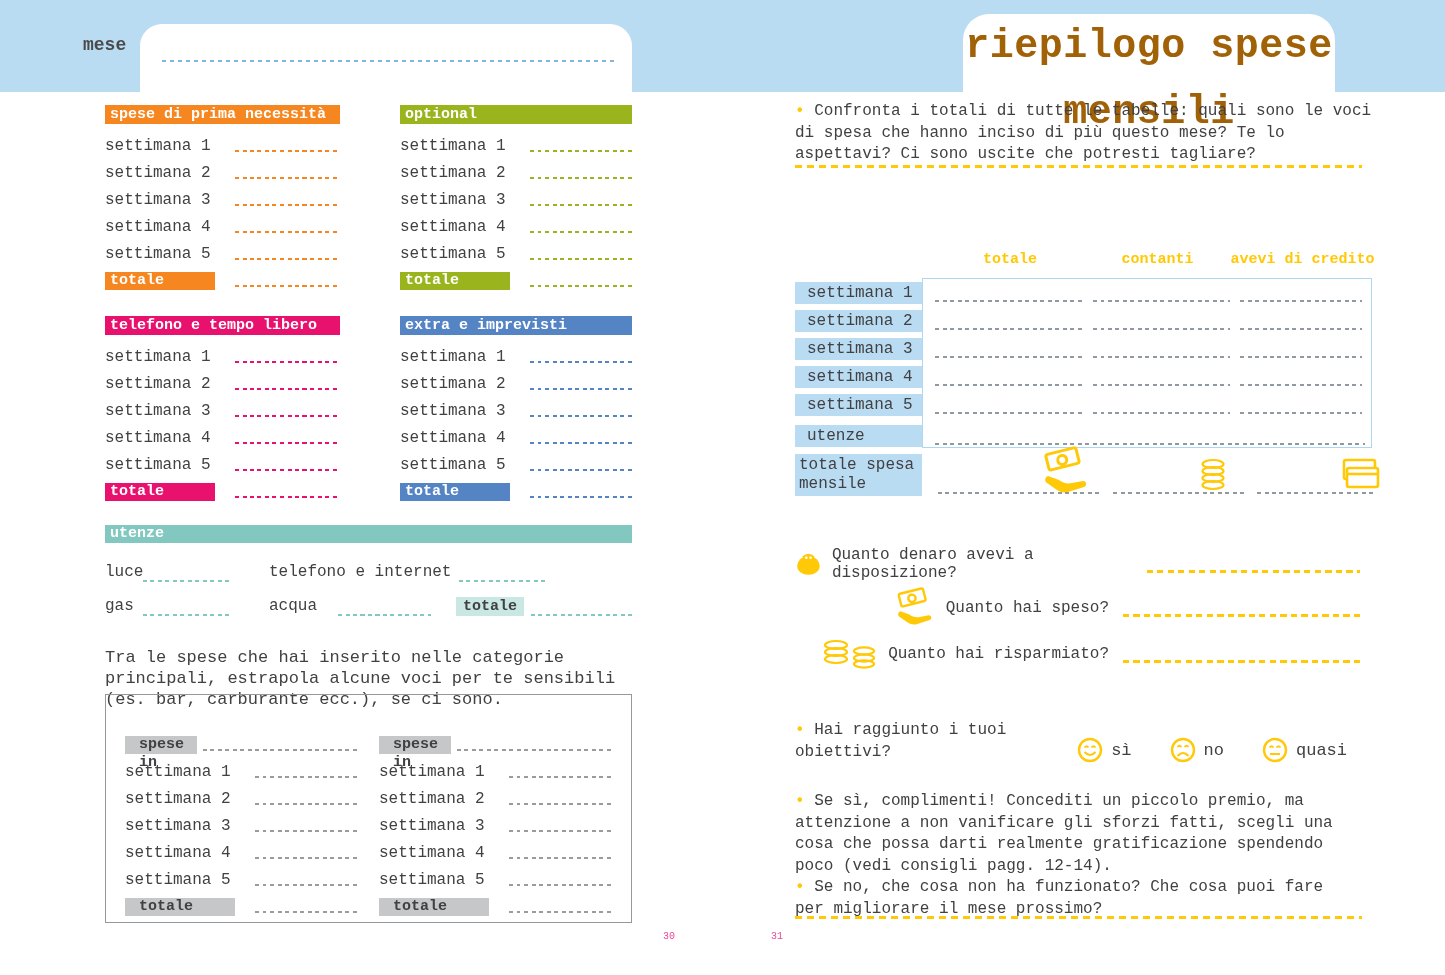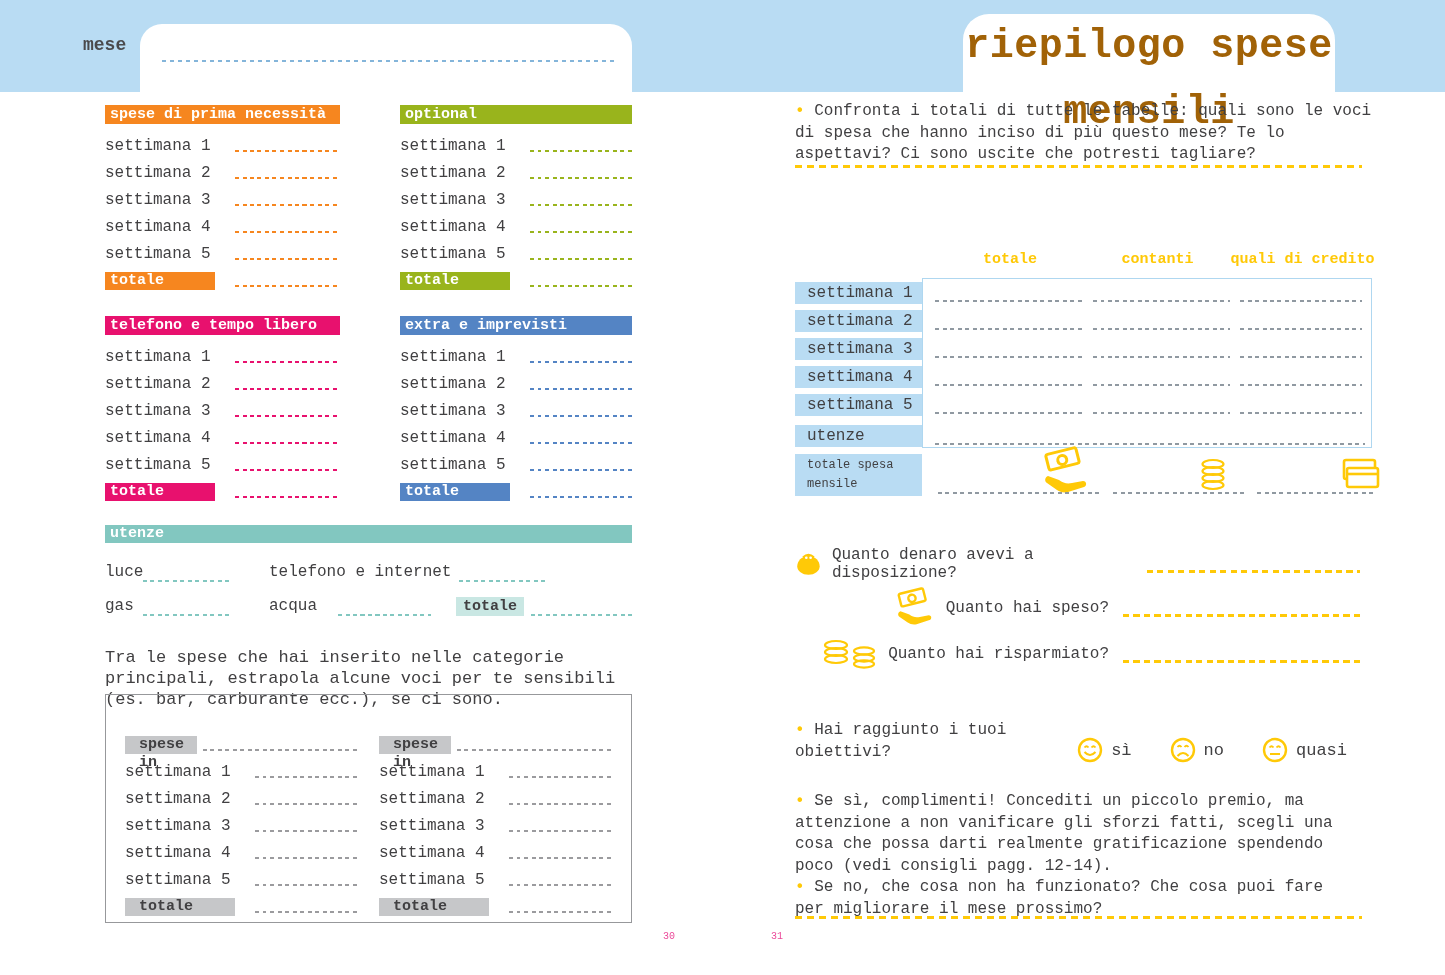"quali di credito" div.wt-head { text: quali -> avevi }
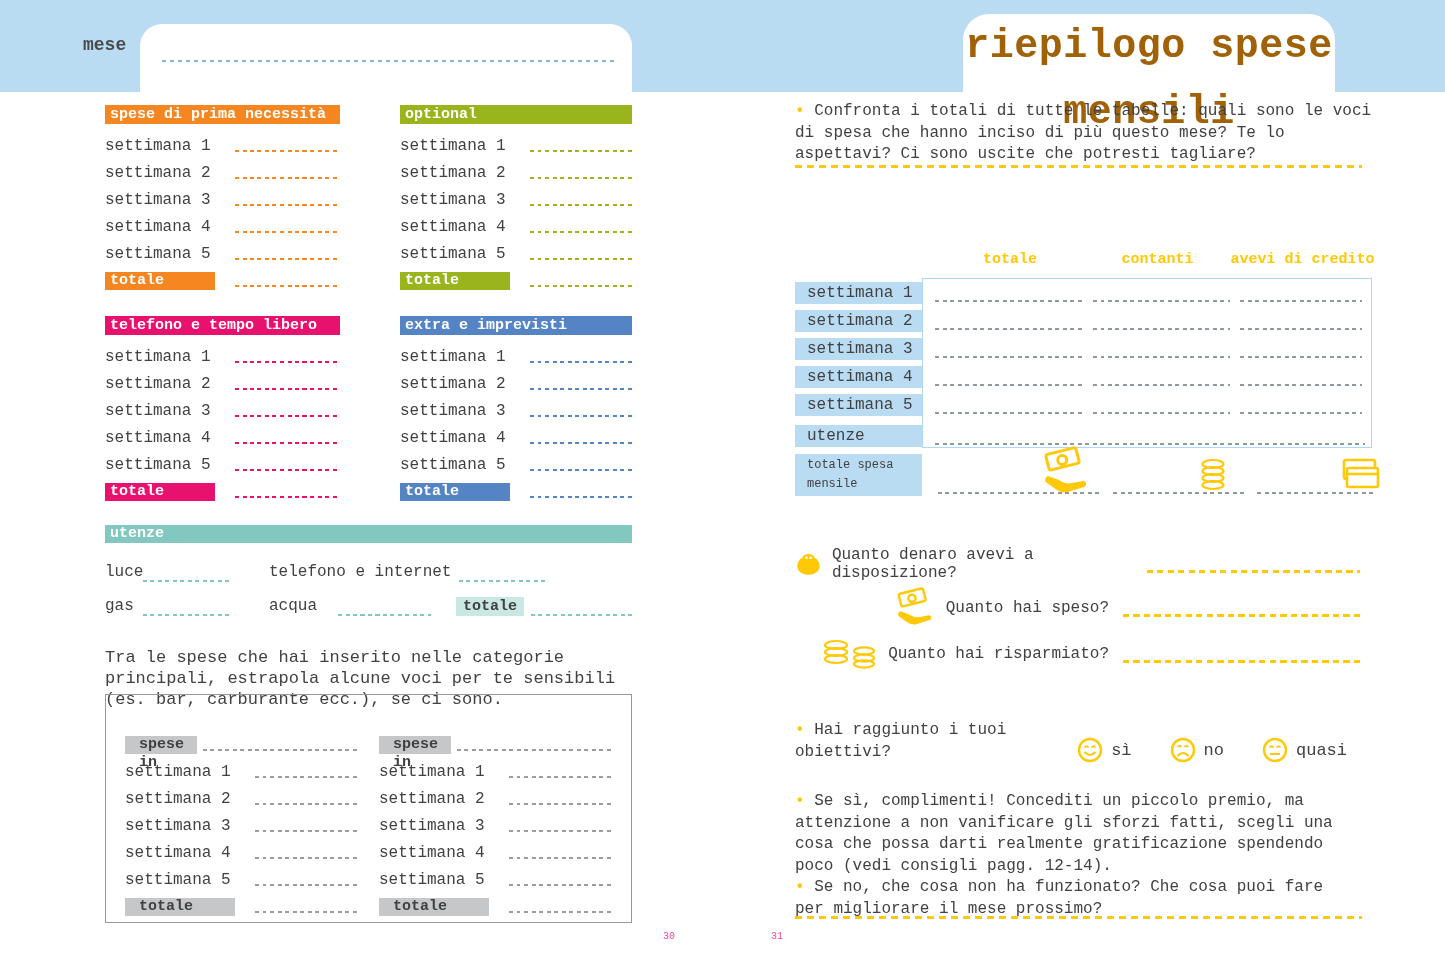"totale spesa" div.abs { font-size: 12px -> 16px; padding: 2px 0 0 12px -> 2px 0 0 4px }
